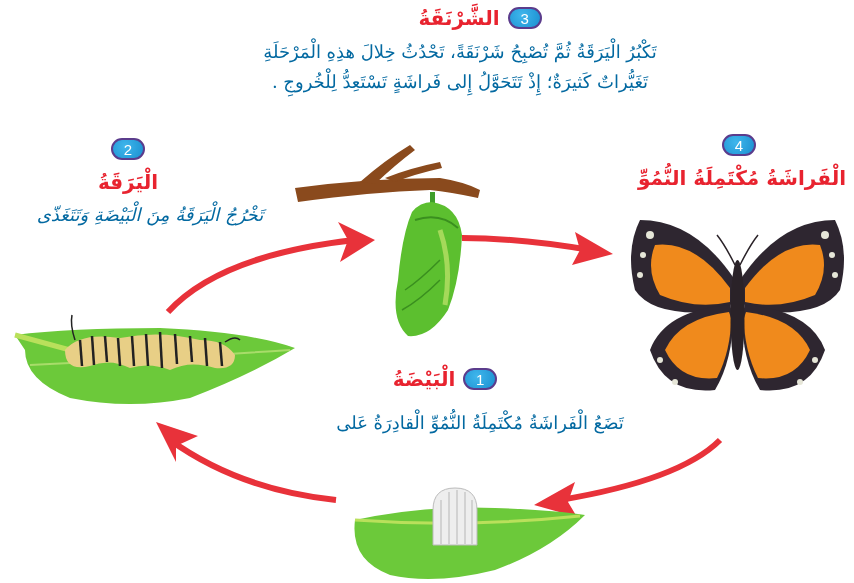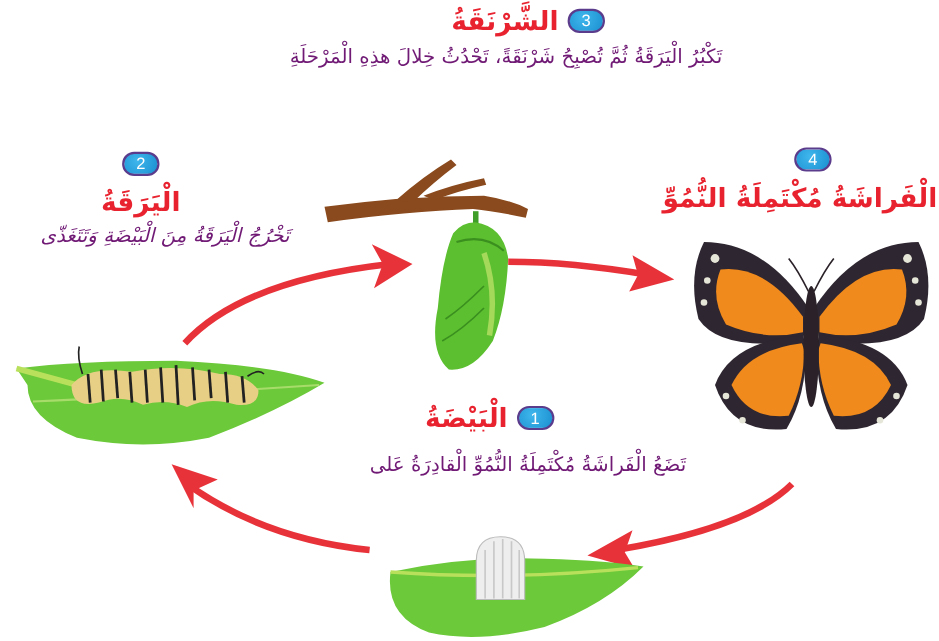"الشَّرْنَقَةُ" .stage-title { font-size: 24px -> 20px }
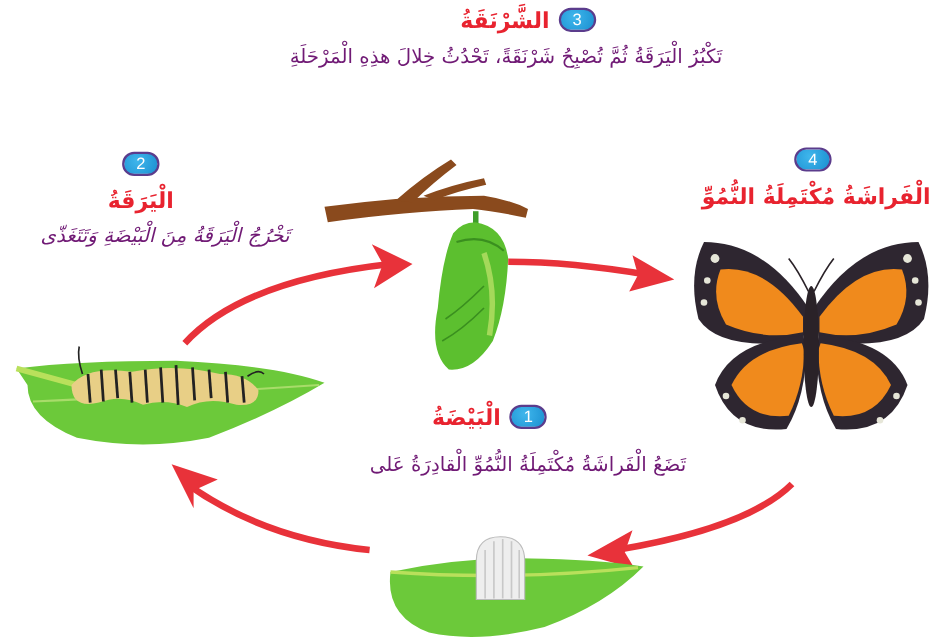"تَكْبُرُ الْيَرَقَةُ ثُمَّ تُصْبِحُ" .stage-desc { color: #701a75 -> #0369a1 }
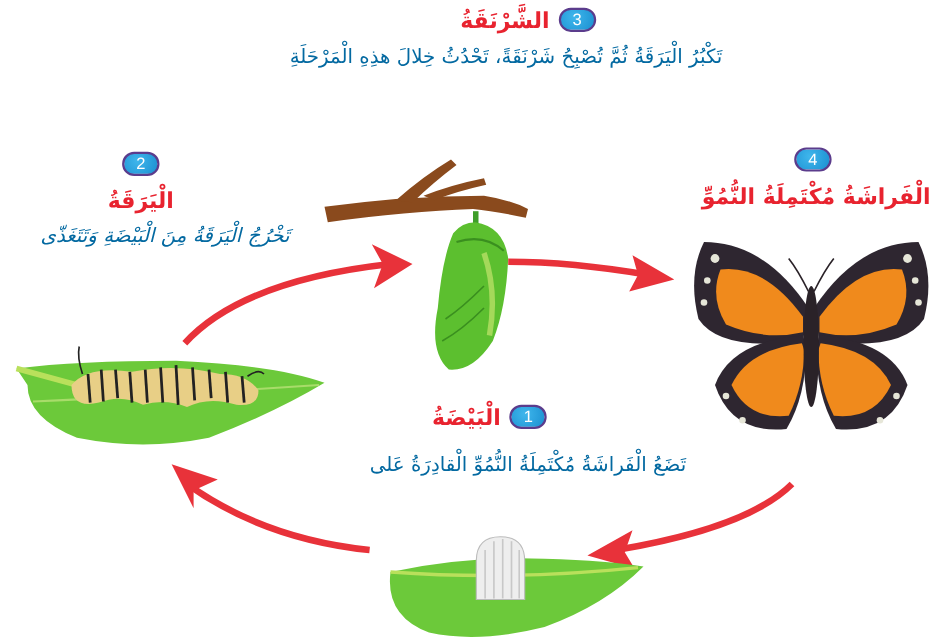"تَغَيُّراتٌ كَثيرَةٌ؛ إِذْ تَتَحَوَّلُ" div { html: none -> <div>تَغَيُّراتٌ كَثيرَةٌ؛ إِذْ تَتَحَوَّلُ إِلى فَراشَةٍ تَسْتَعِدُّ لِلْخُروجِ .</div> }
